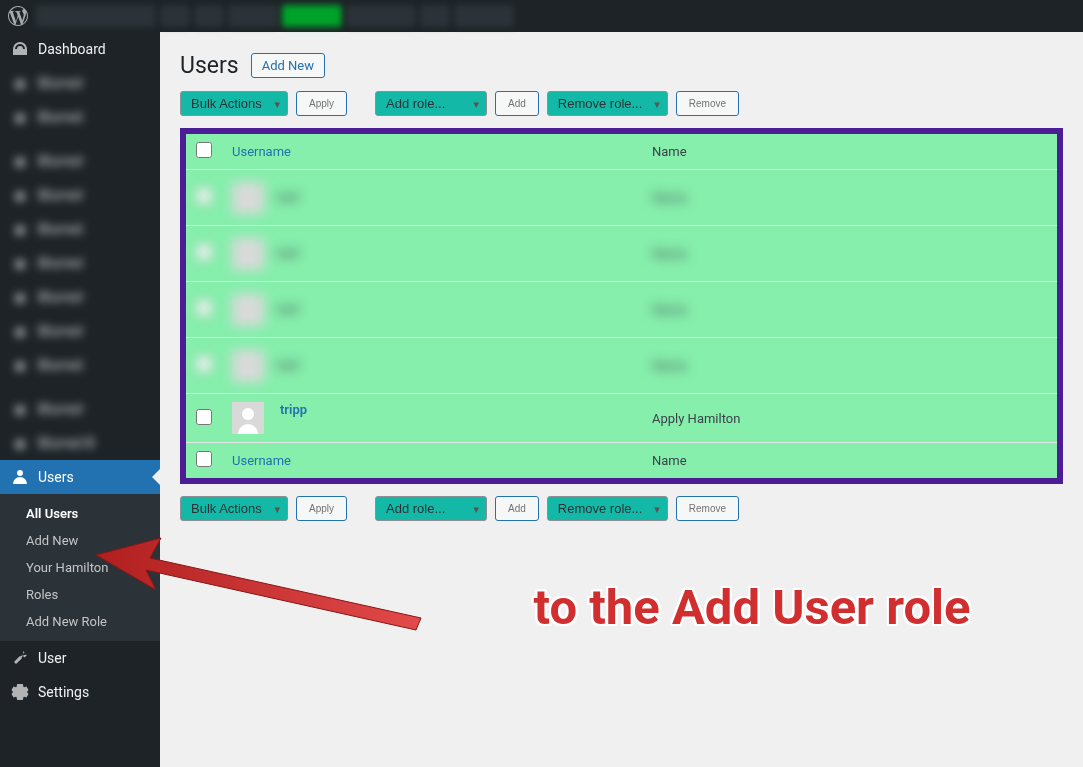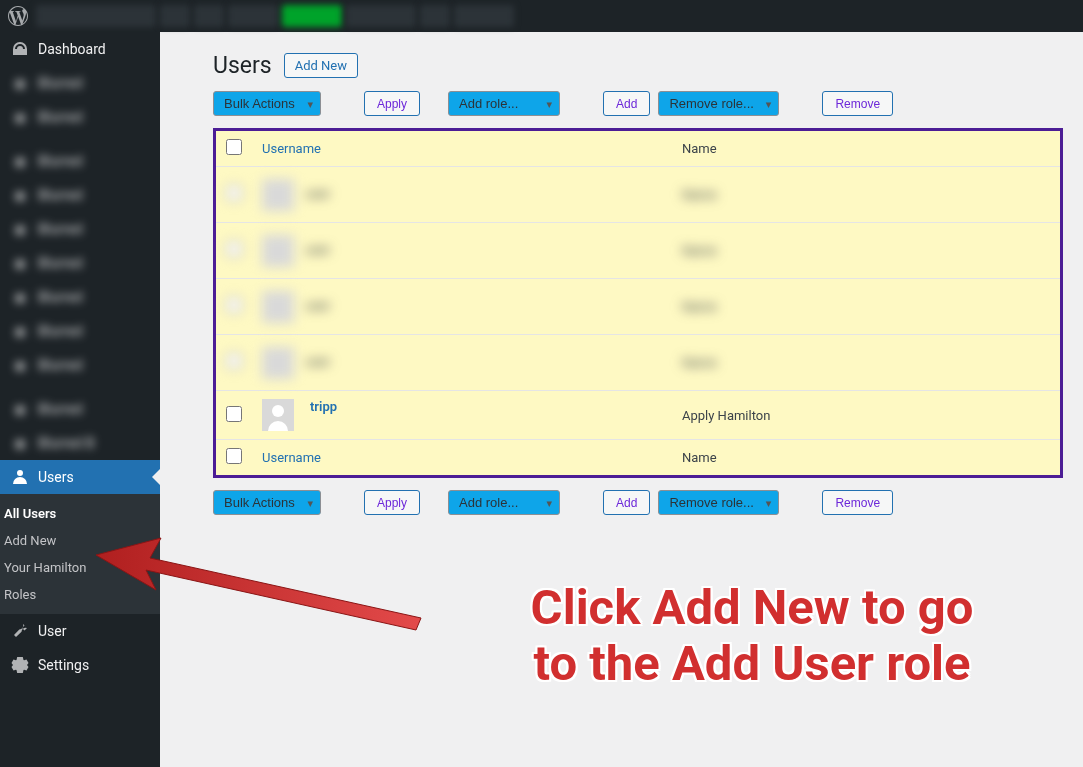"Dashboard" .layout { gap: 33px -> none }
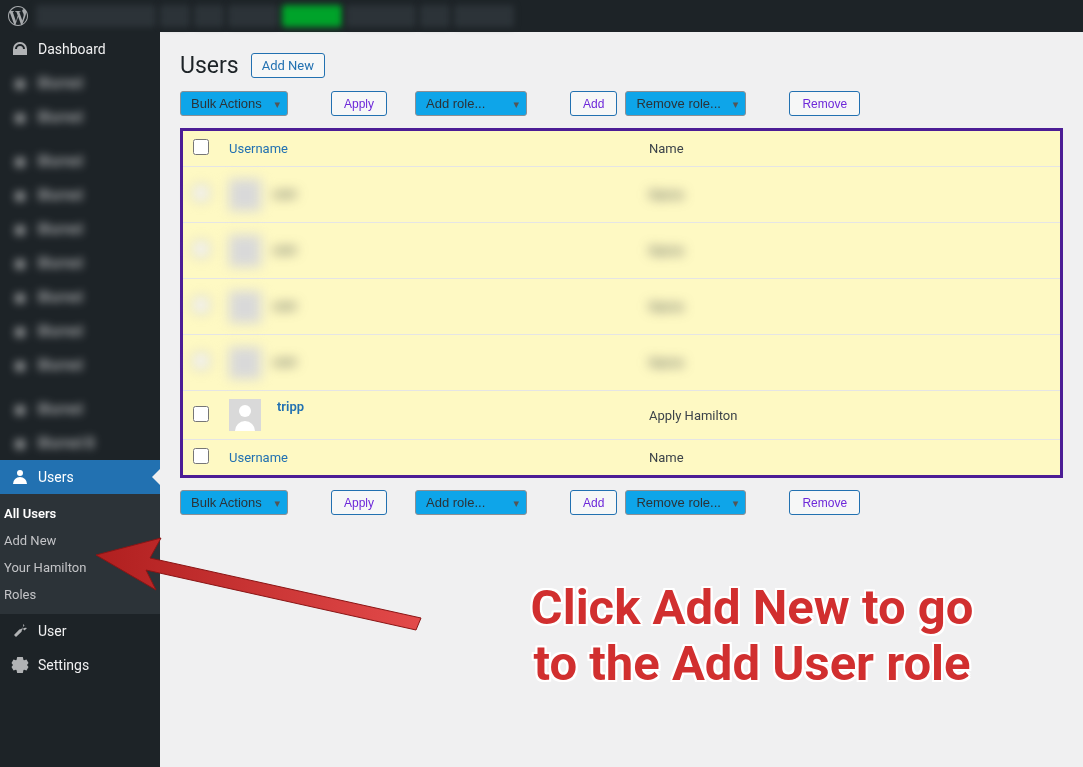"Bulk Actions" .select-ctrl { background: #0ea5e9 -> #14b8a6 }
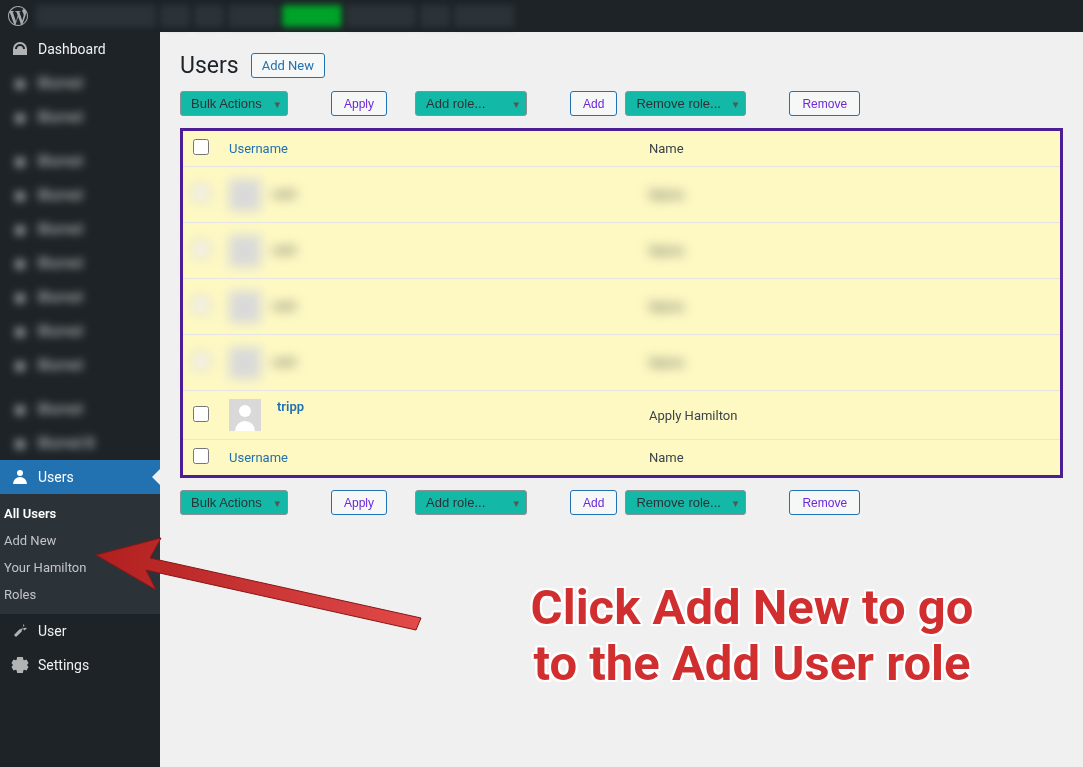"Apply" .btn { color: #6d28d9 -> #737373; font-size: 12px -> 10px; margin-left: 35px -> none }
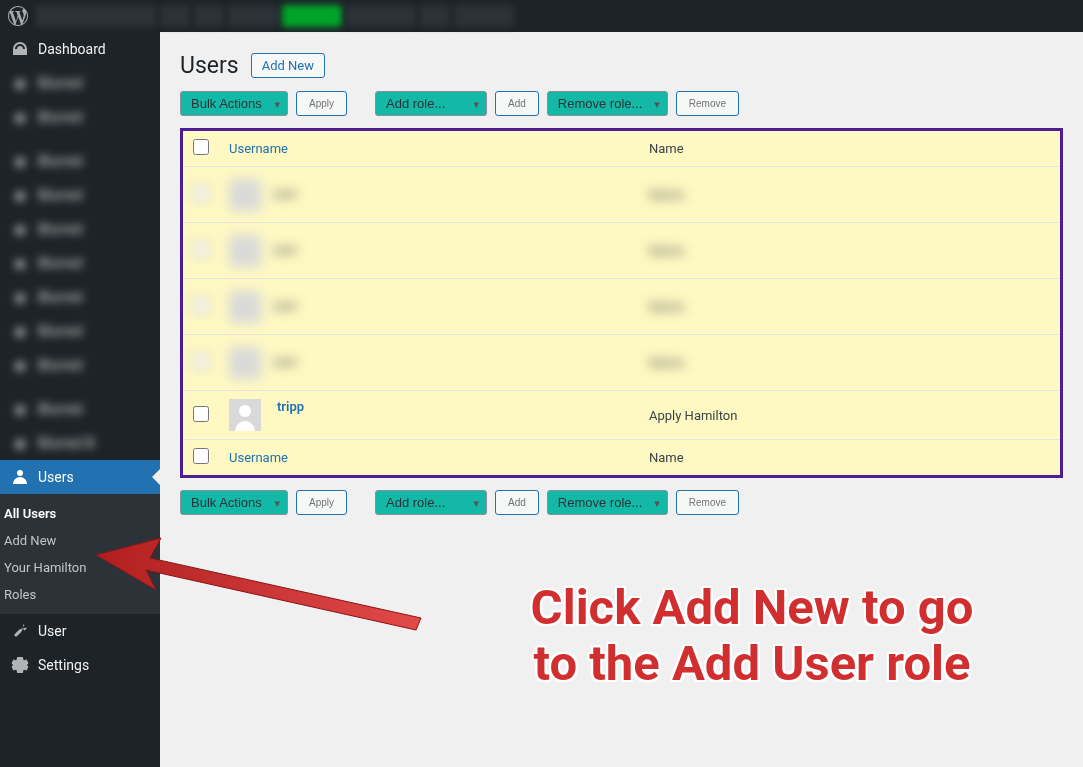"Username" .wp-table { background: #fef9c3 -> #86efac; border: 3px solid #4c1d95 -> 6px solid #4c1d95 }
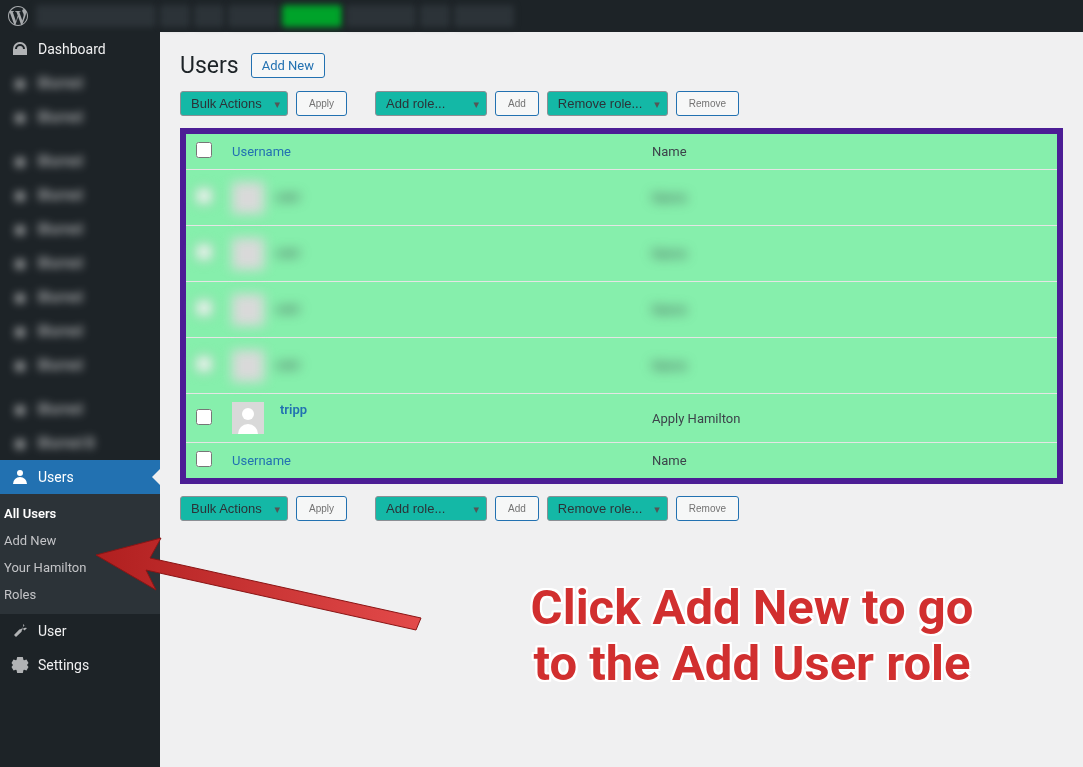"All Users" .submenu-item { margin-left: none -> 22px }
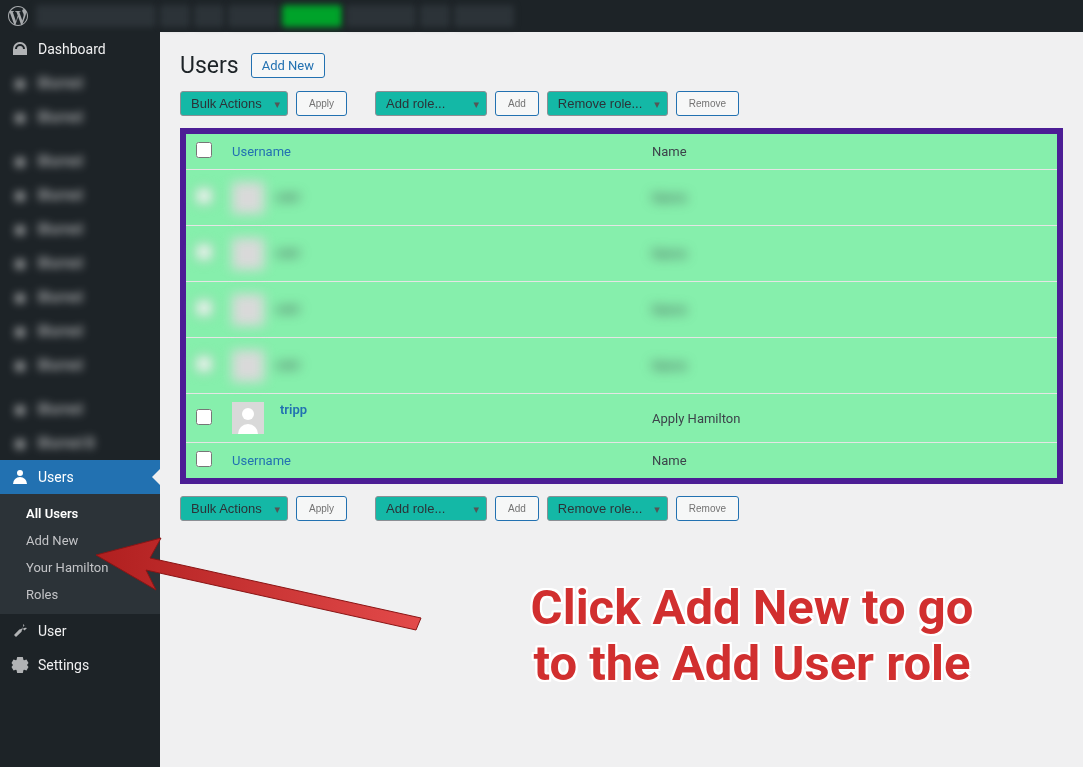"Add New Role" div.submenu-item { html: none -> <div>Add New Role</div> }
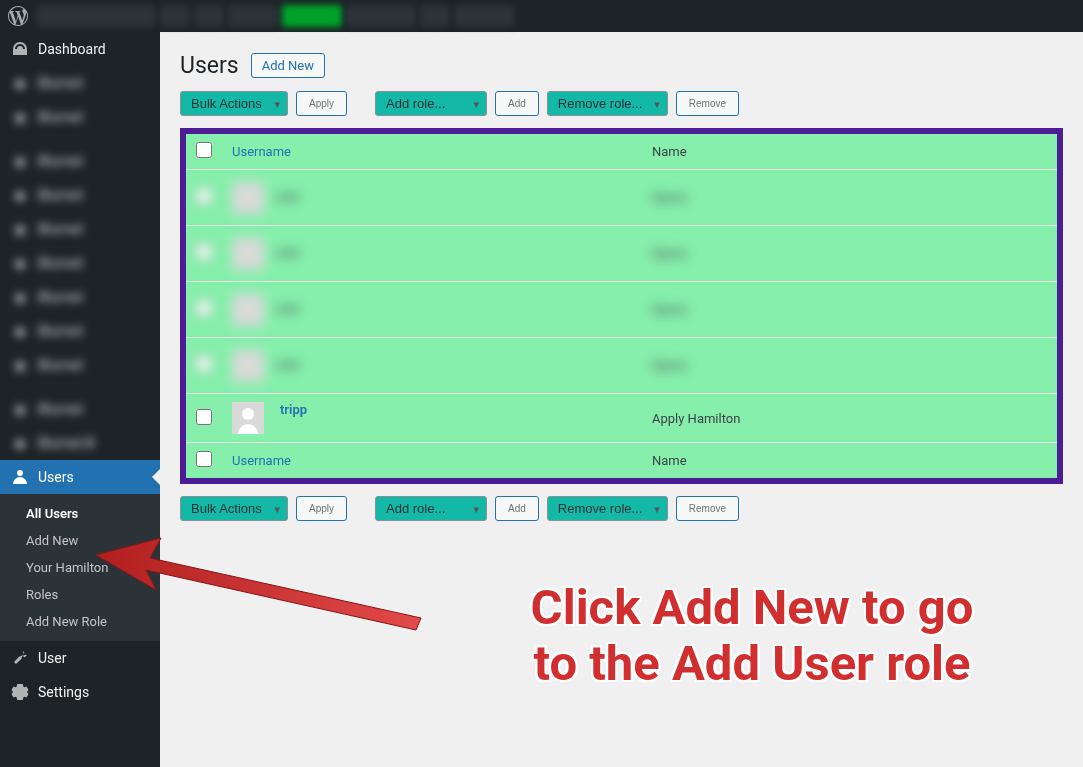"Click Add New to go" div { html: <div>Click Add New to go</div> -> none }
